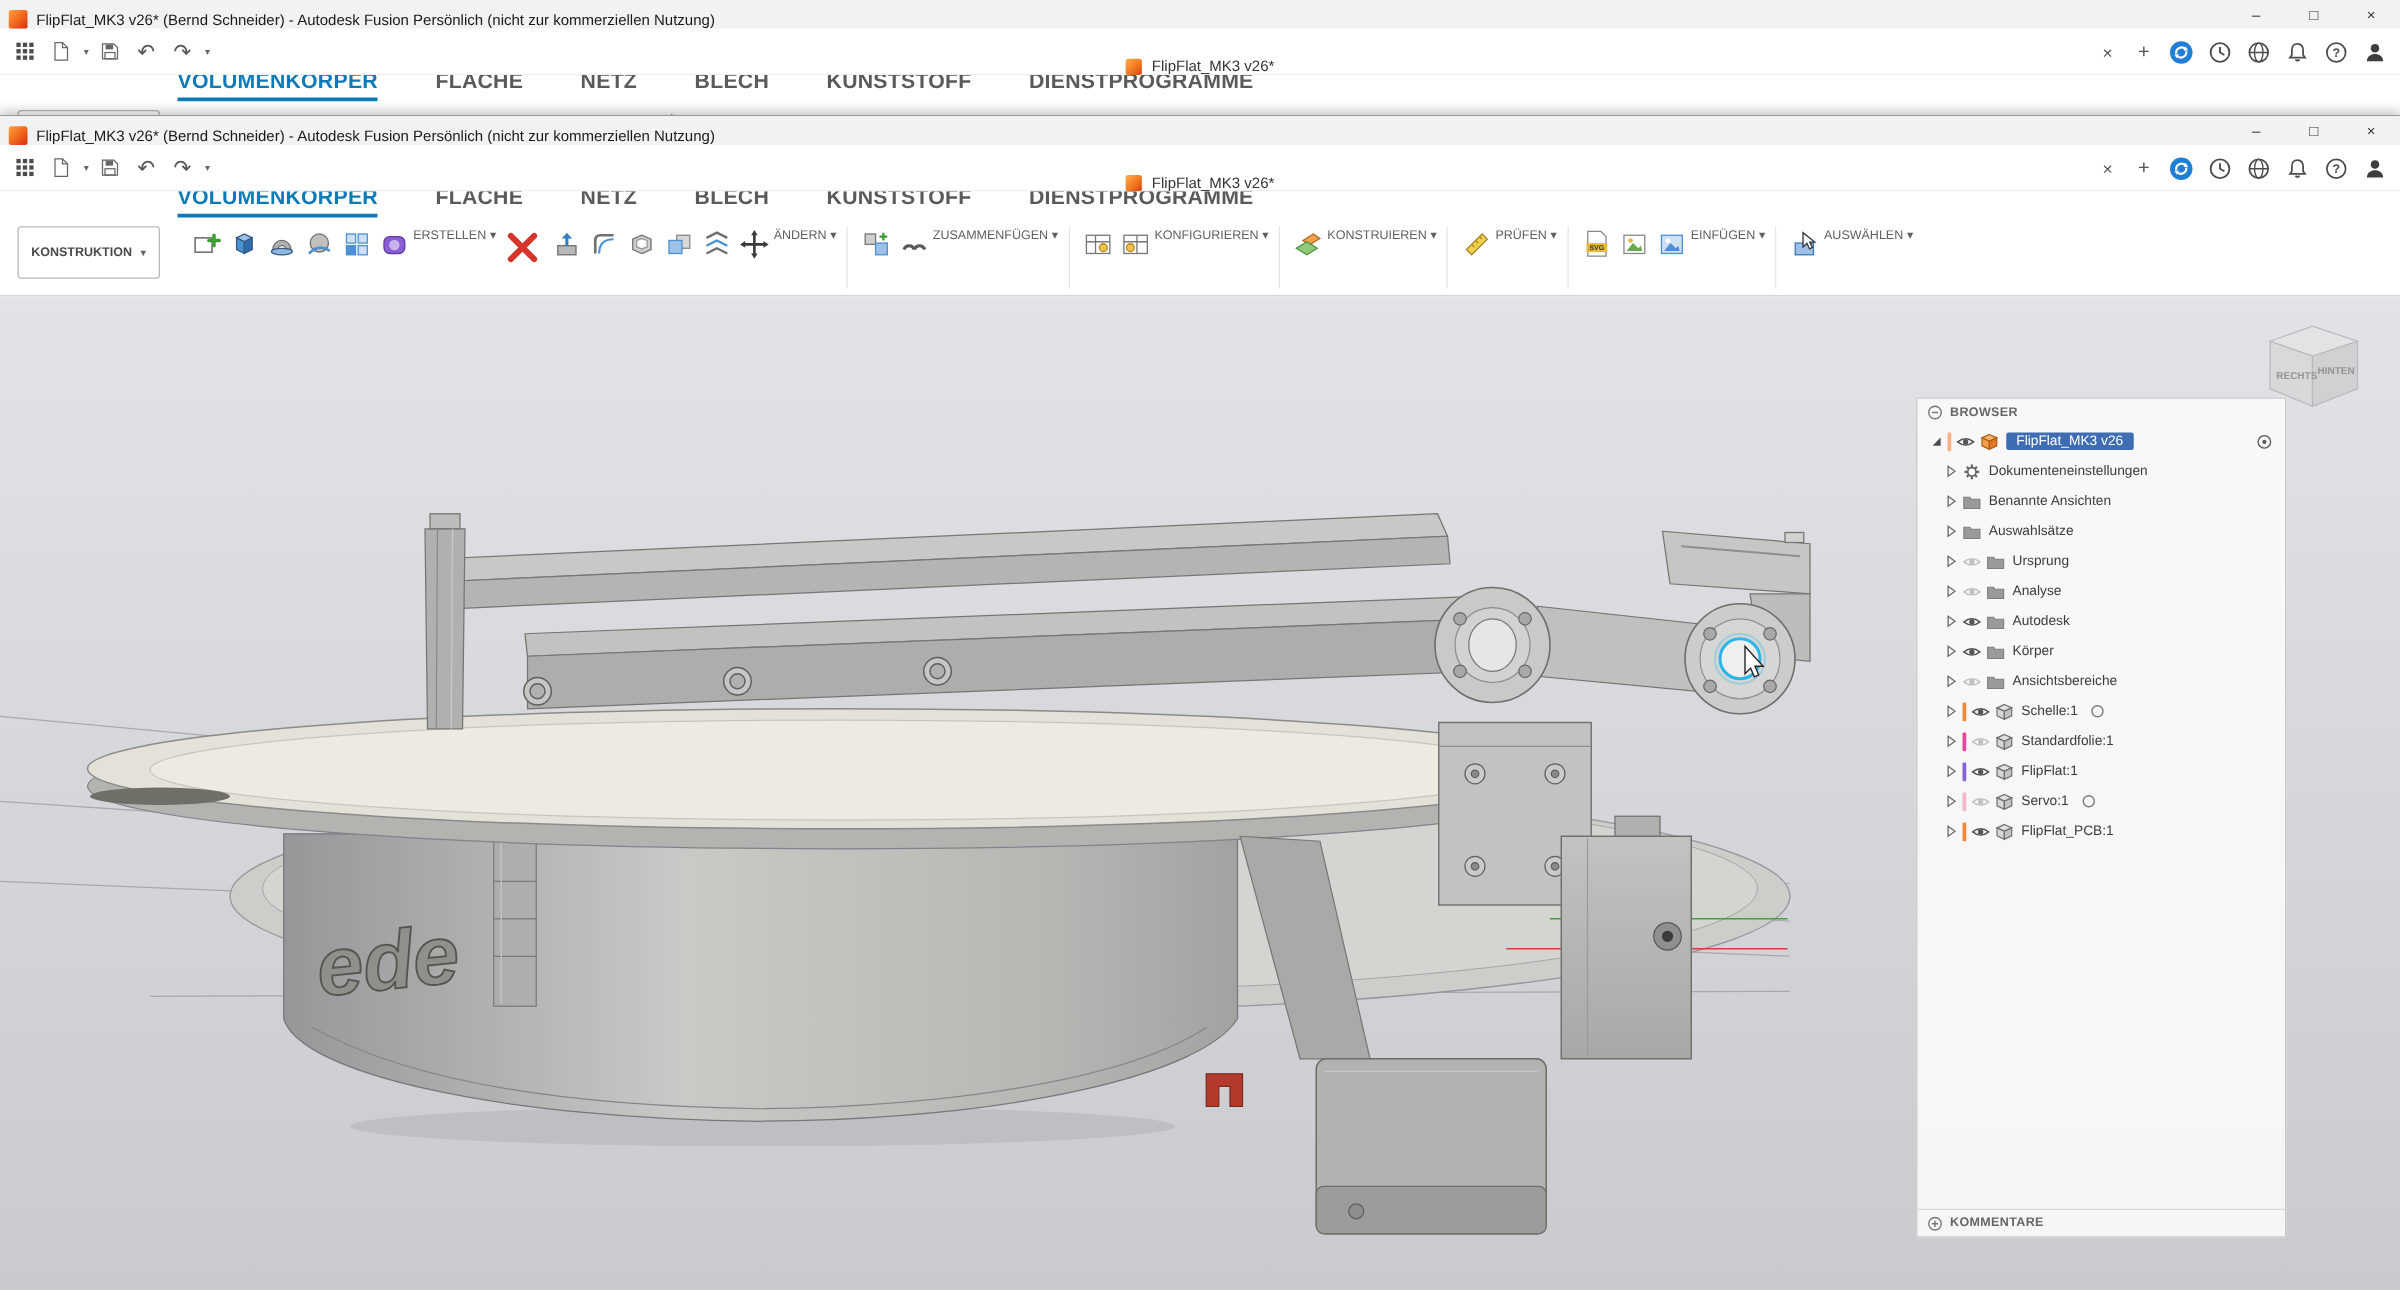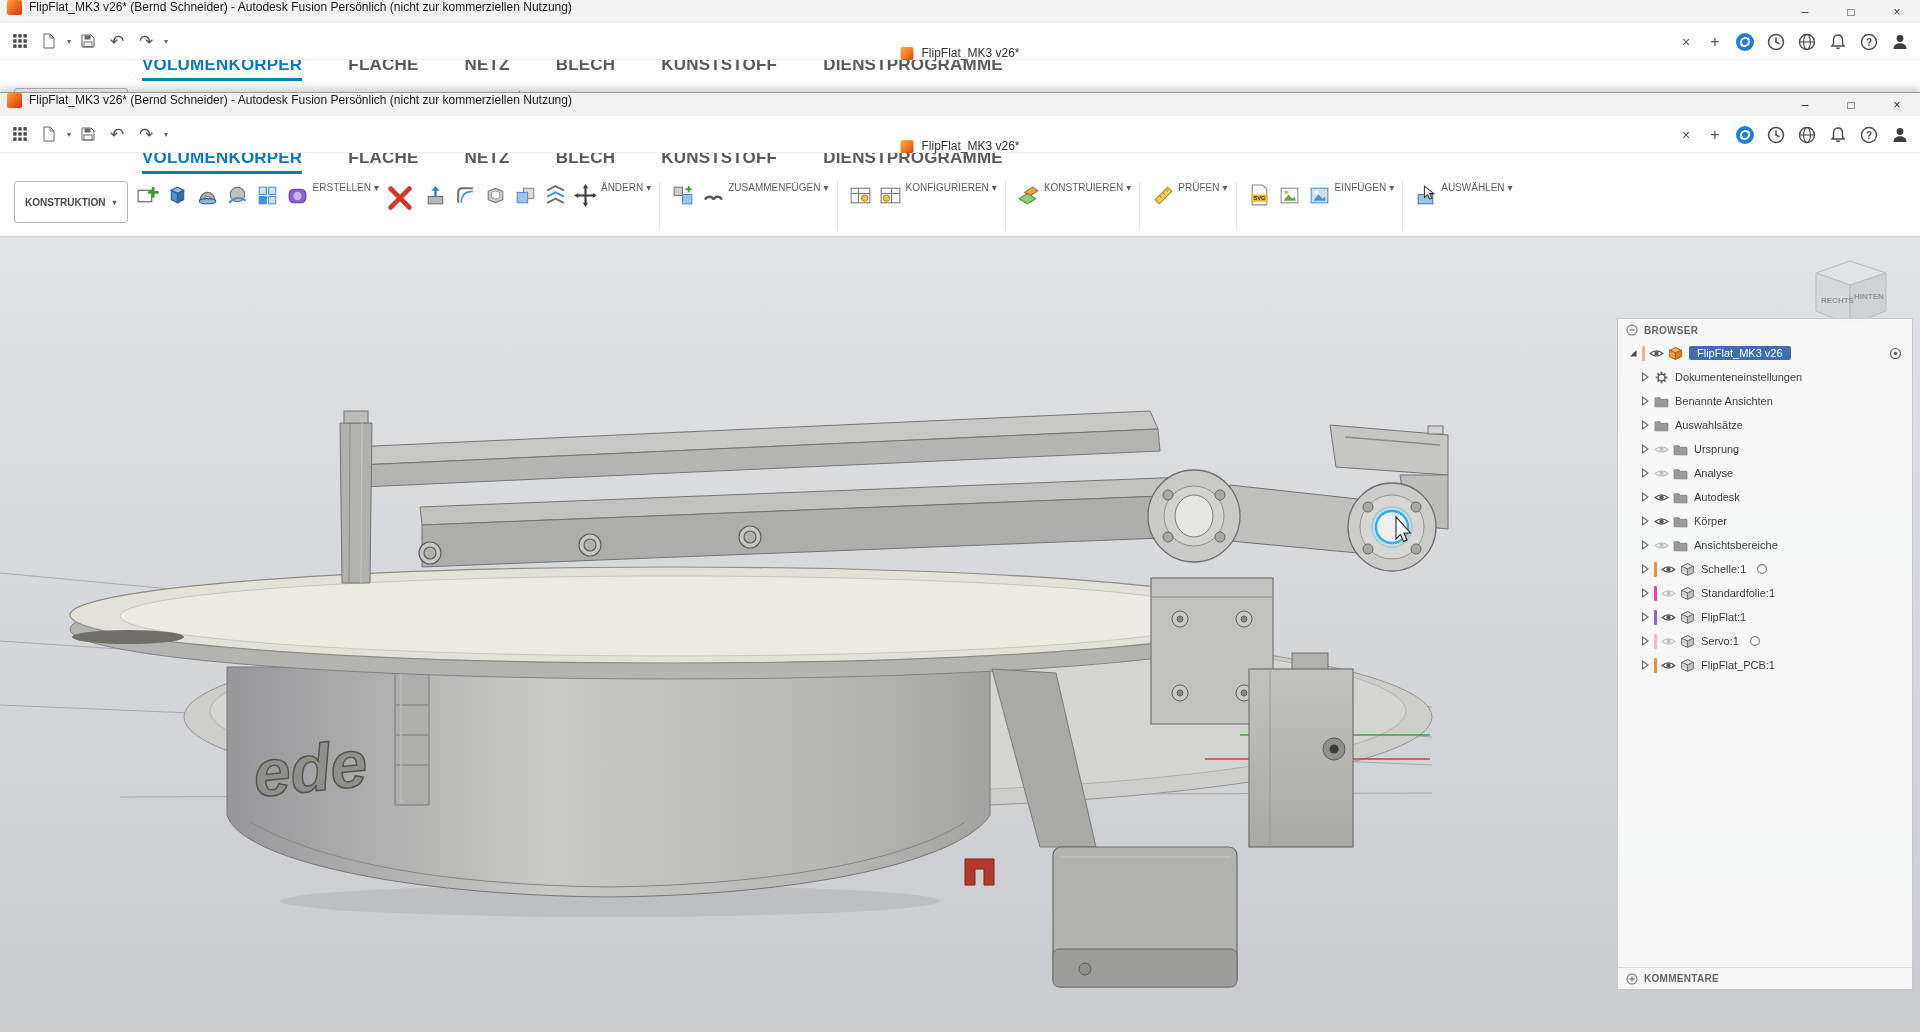"FlipFlat_MK3 v26* (Bernd Schneider) -" .titlebar { align-items: flex-start -> flex-end }
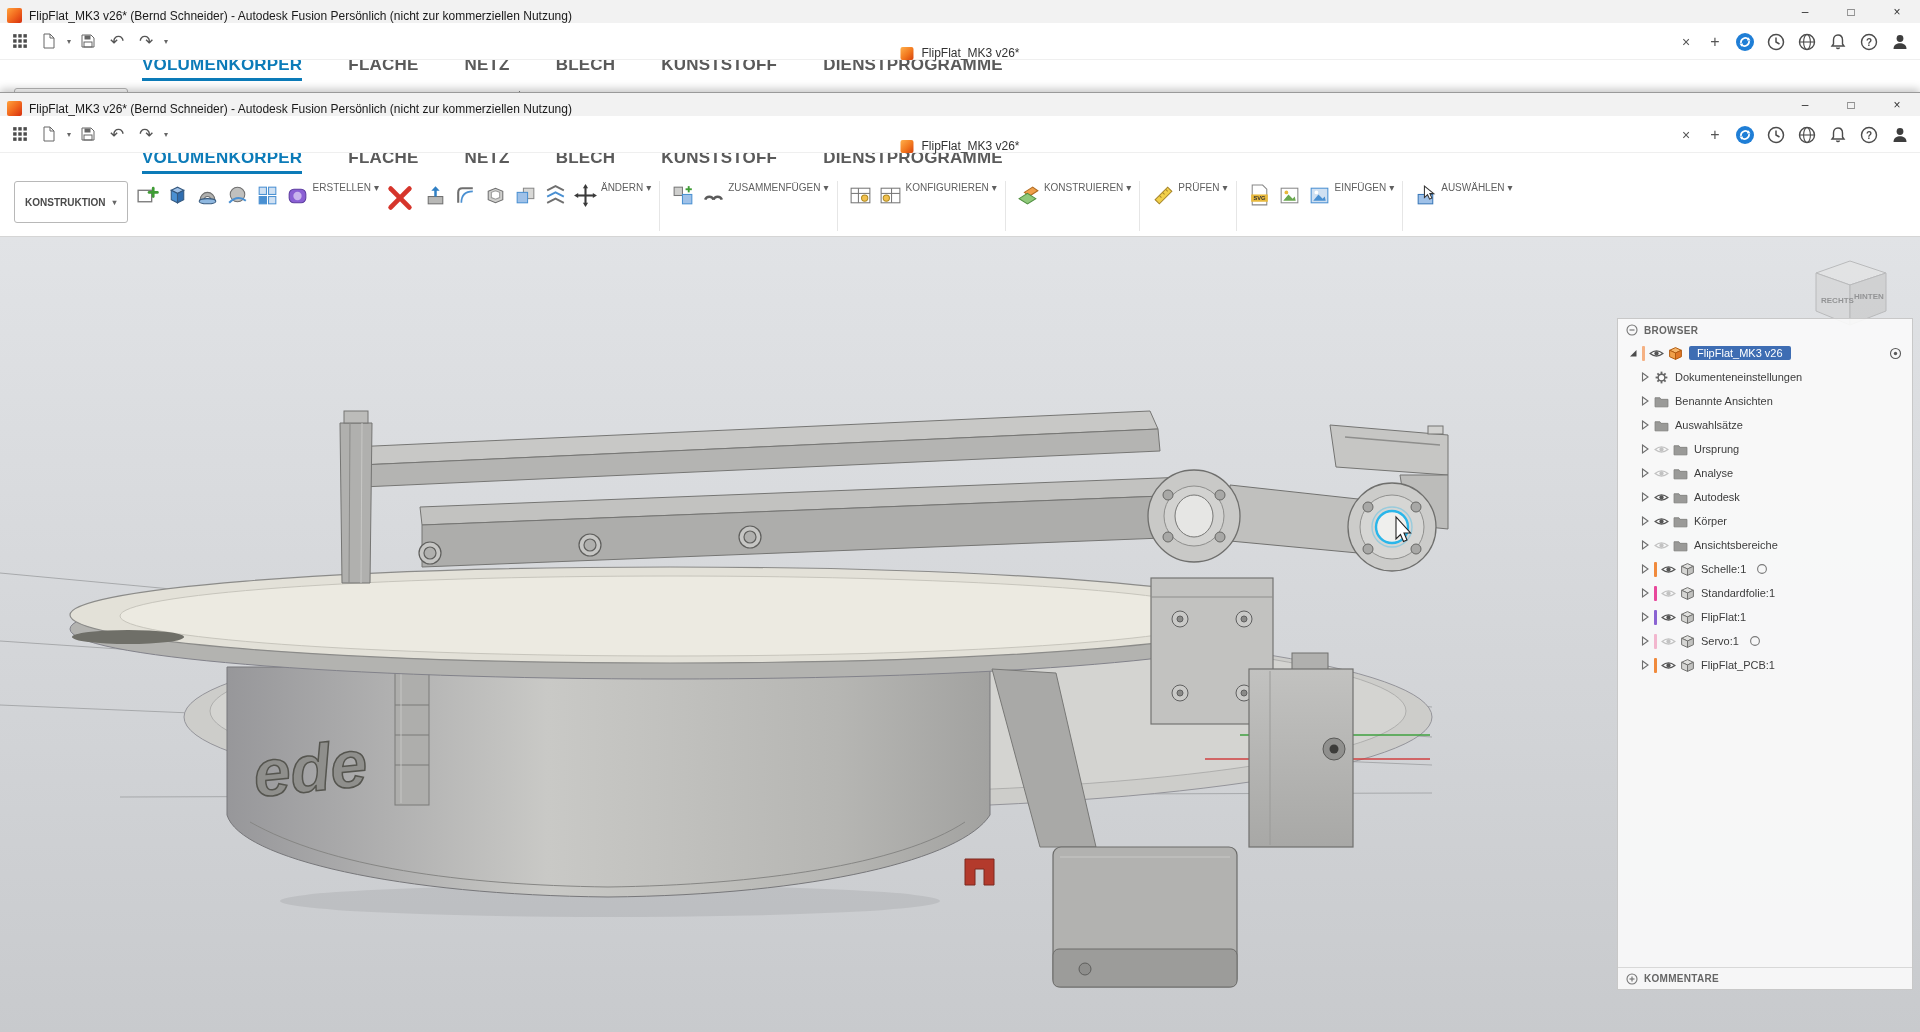"KONSTRUKTION" .ctx-btn { margin-right: 4px -> 22px }
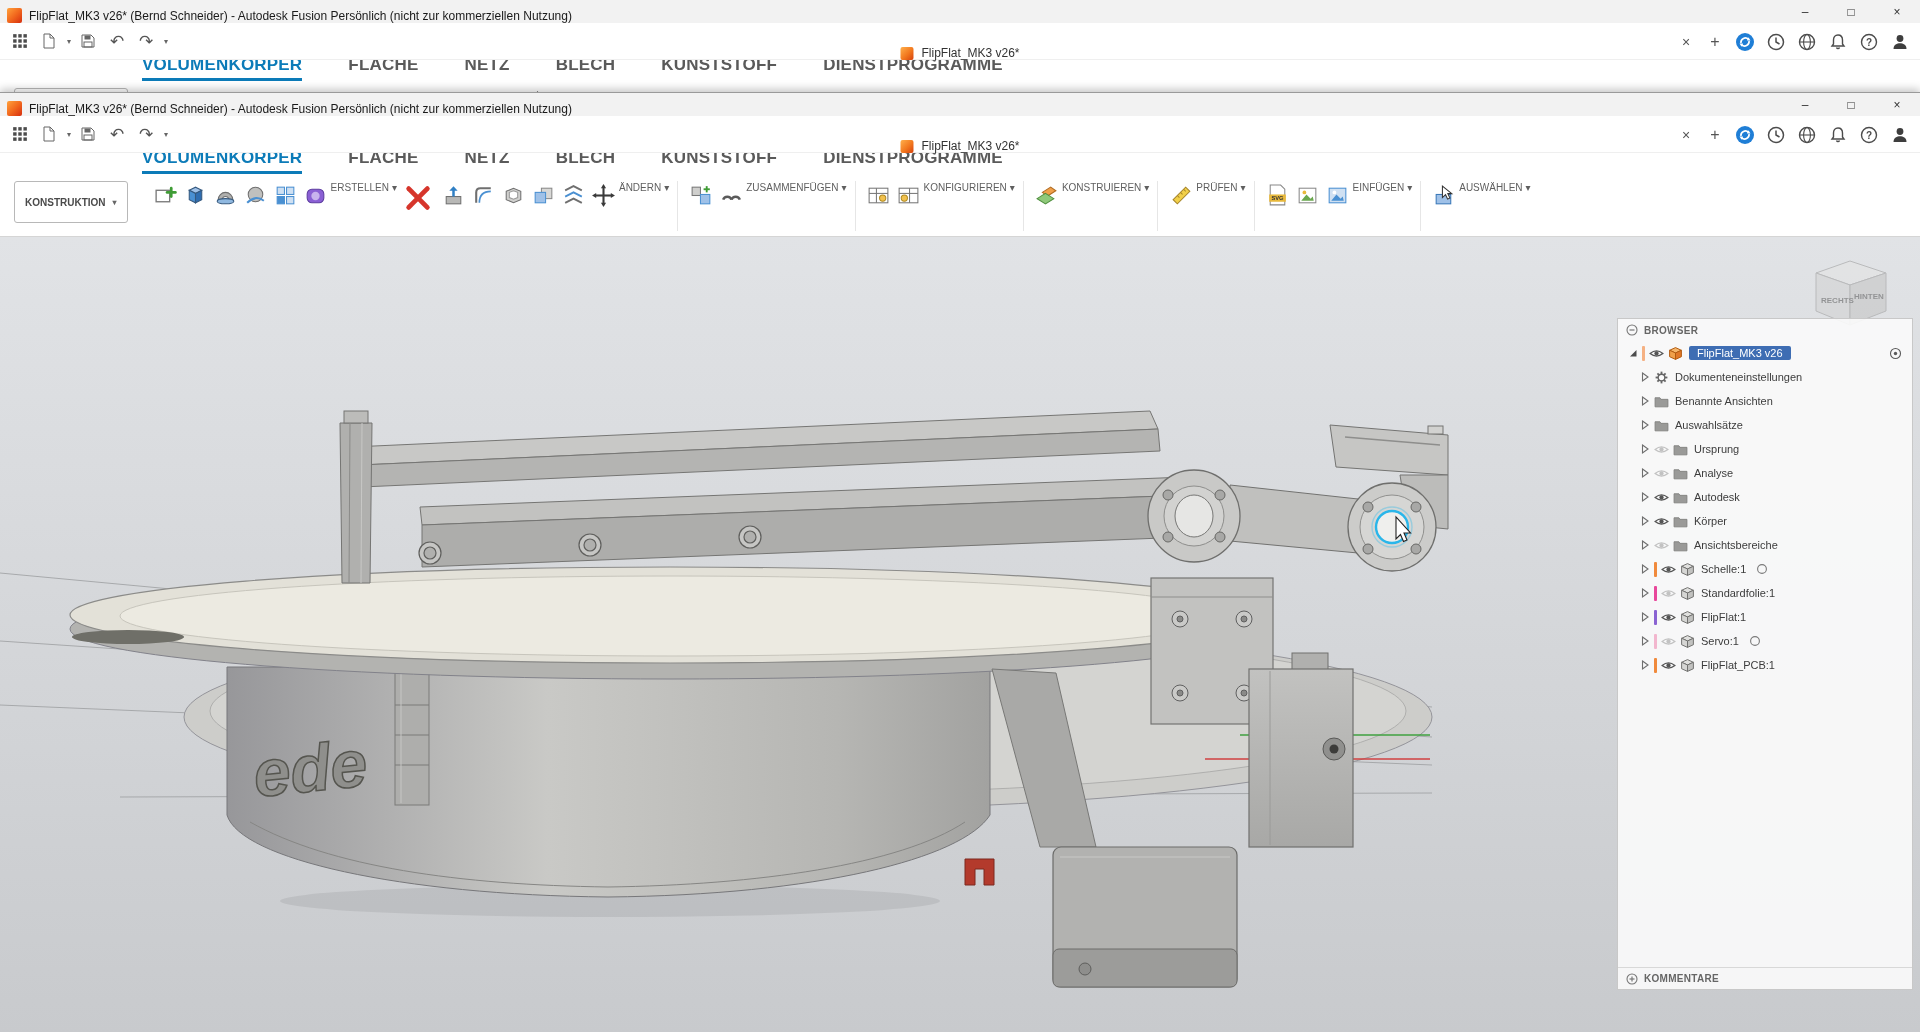"BROWSER" .browser-panel { left: 1617px -> 1533px }
